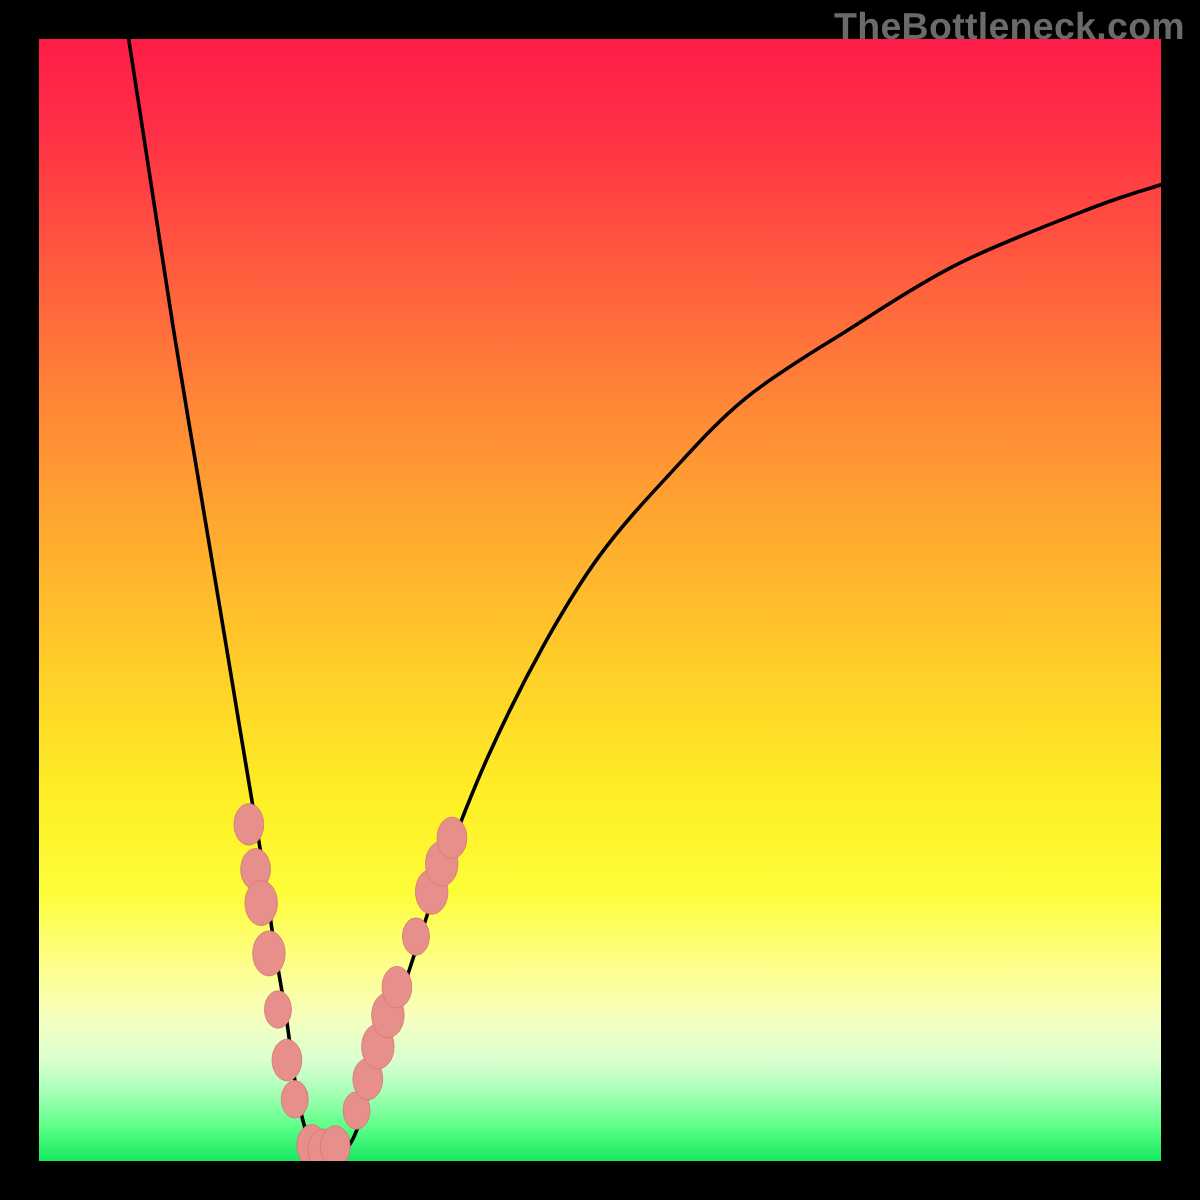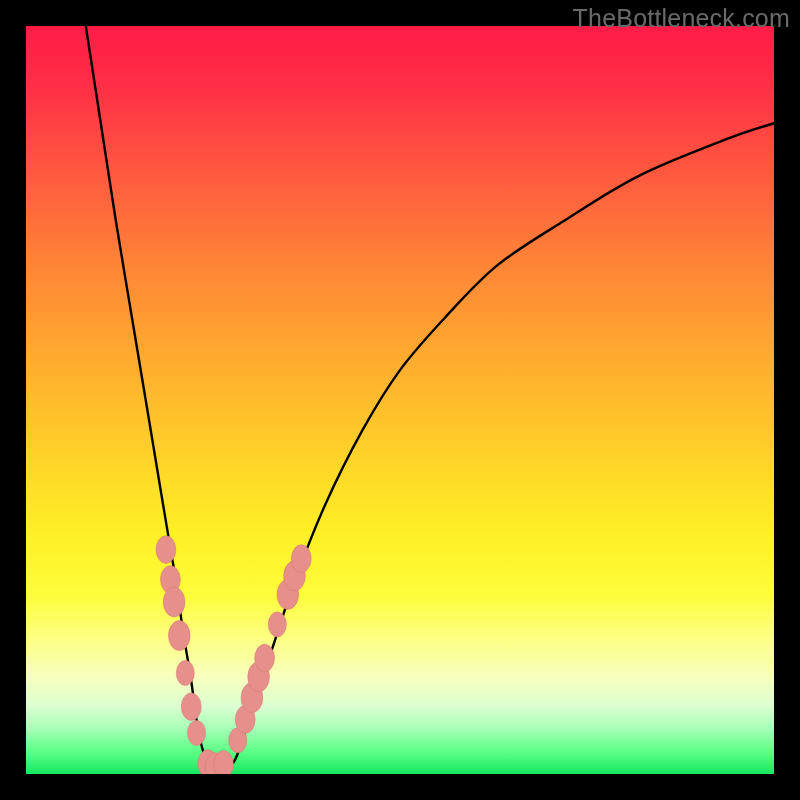"TheBottleneck.com" .watermark { font-weight: 400 -> 700 }
